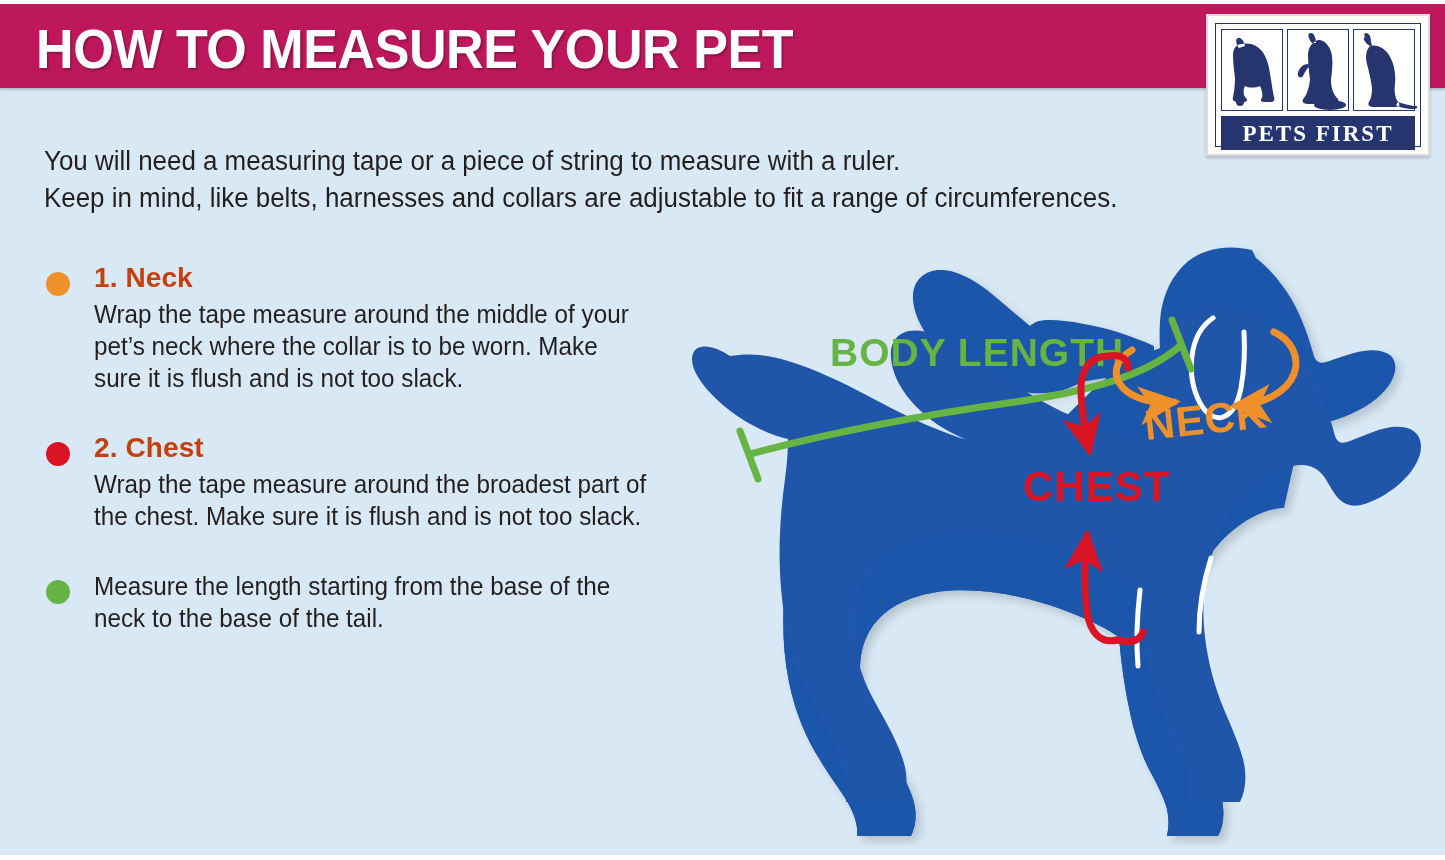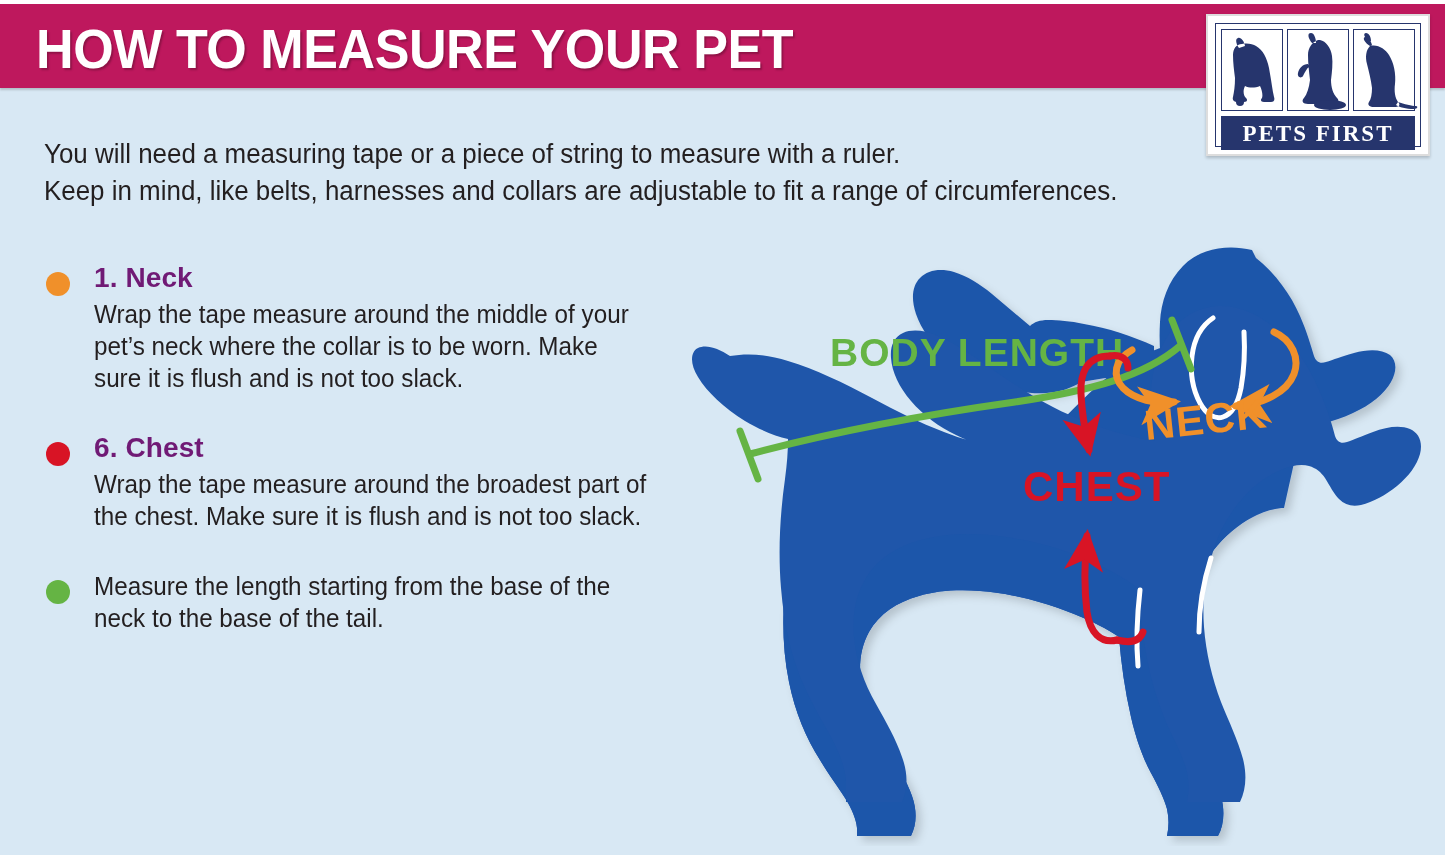"You will need a measuring" .intro { top: 136px -> 143px }
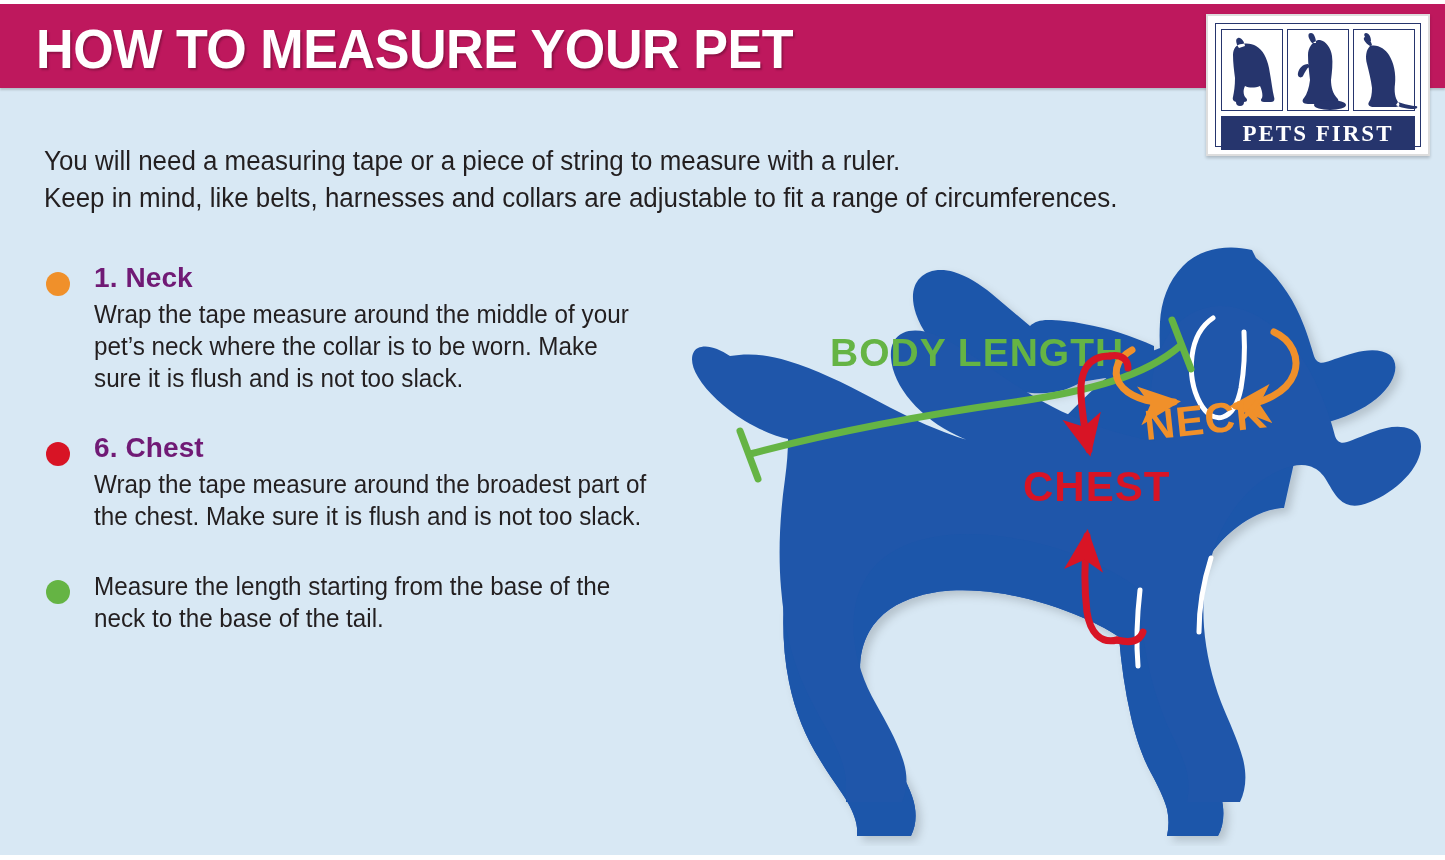"1. Neck" .step-title { color: #701a75 -> #c2410c }
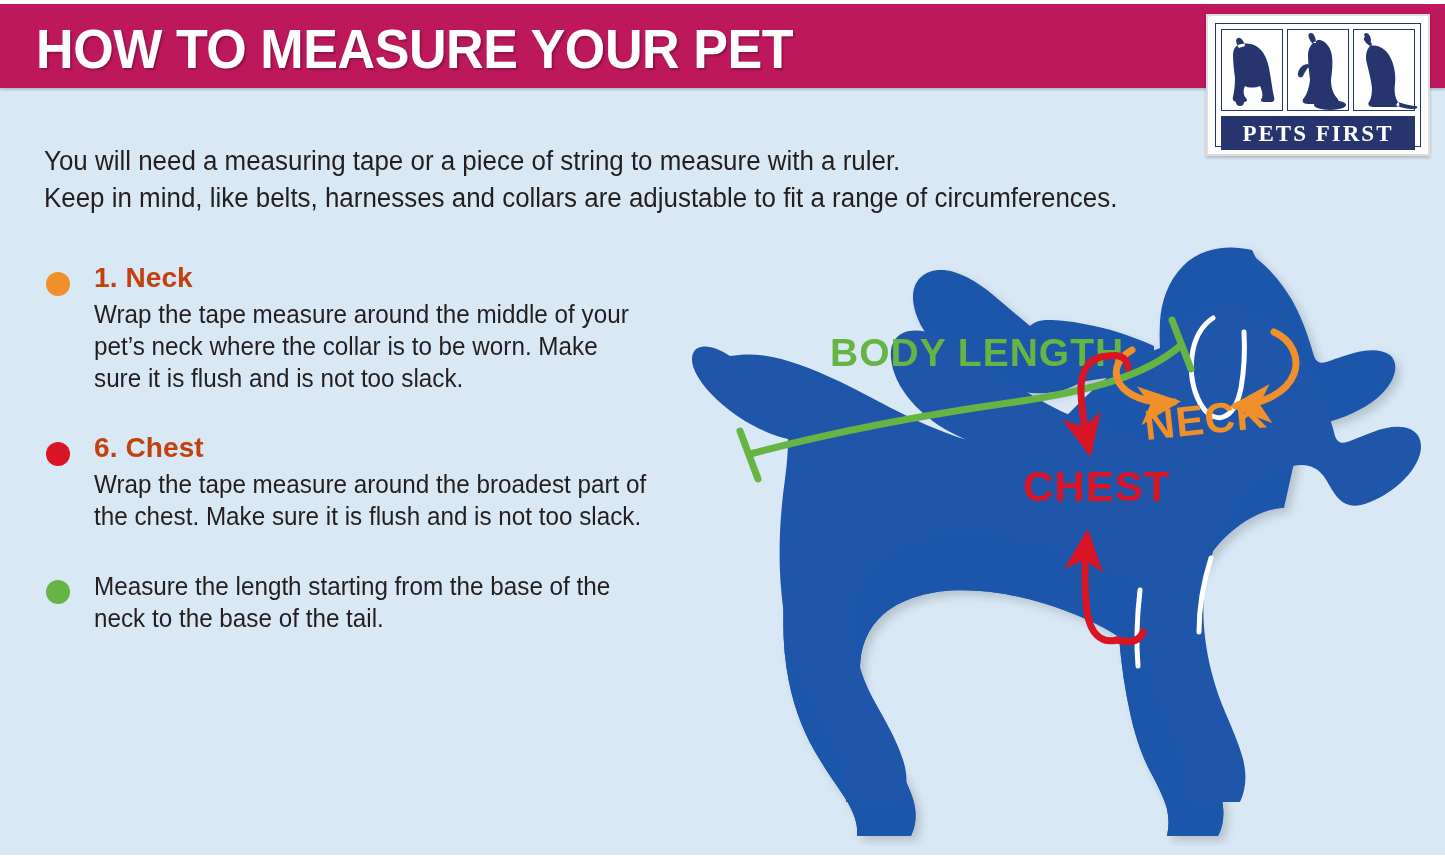"6. Chest" div.step-title { text: 6 -> 2 }
